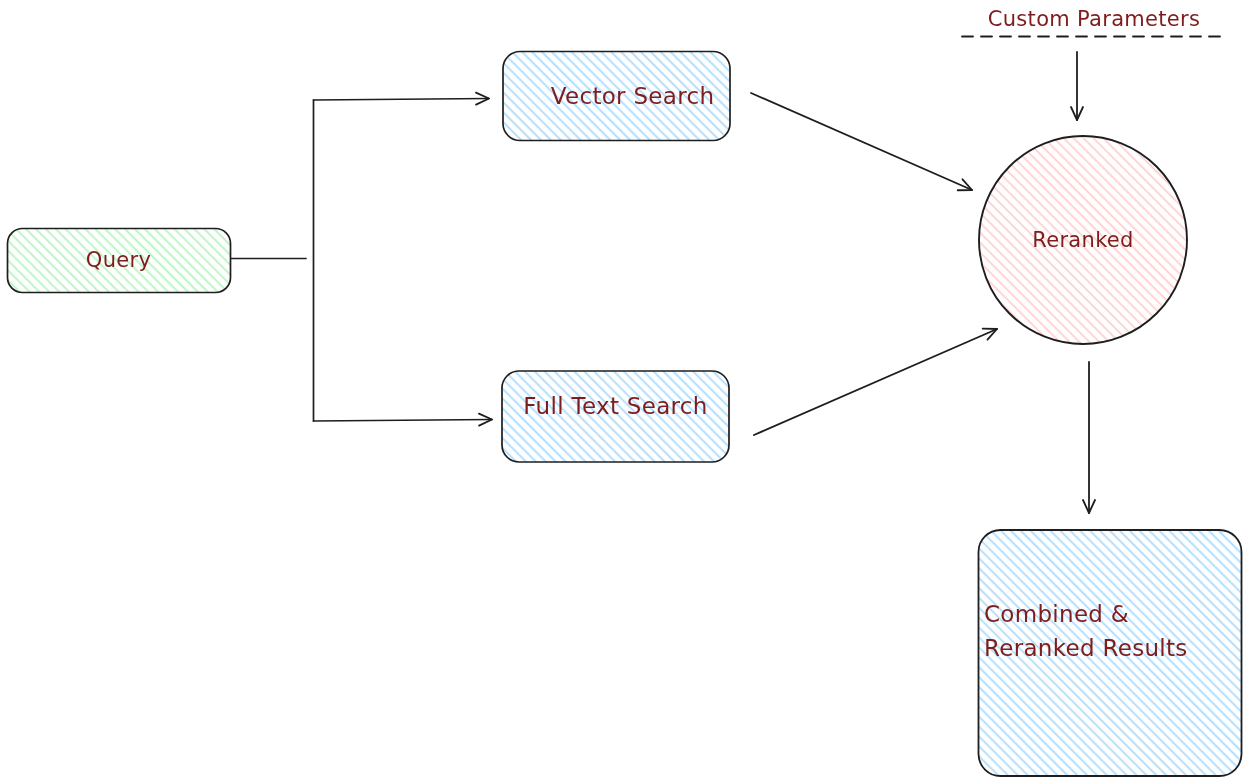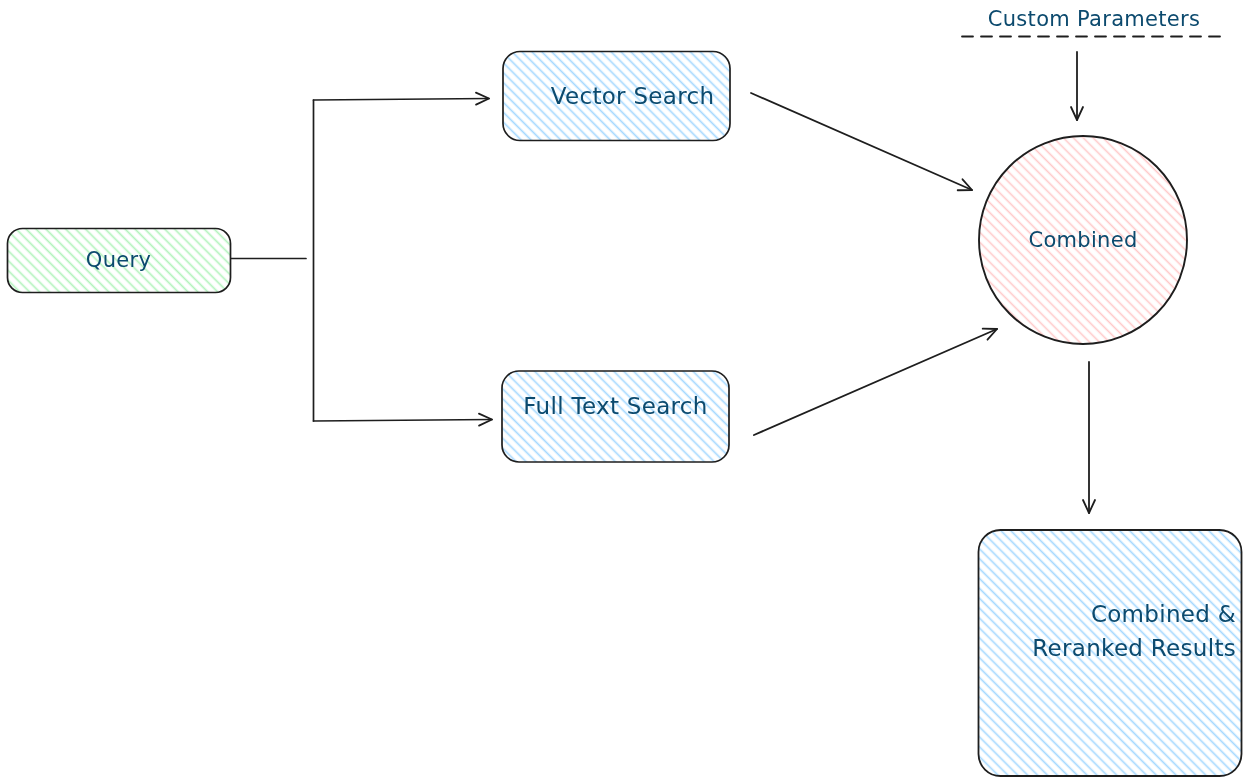"Custom Parameters" .node-label { color: #0c4a6e -> #7f1d1d; text-align: right -> left }
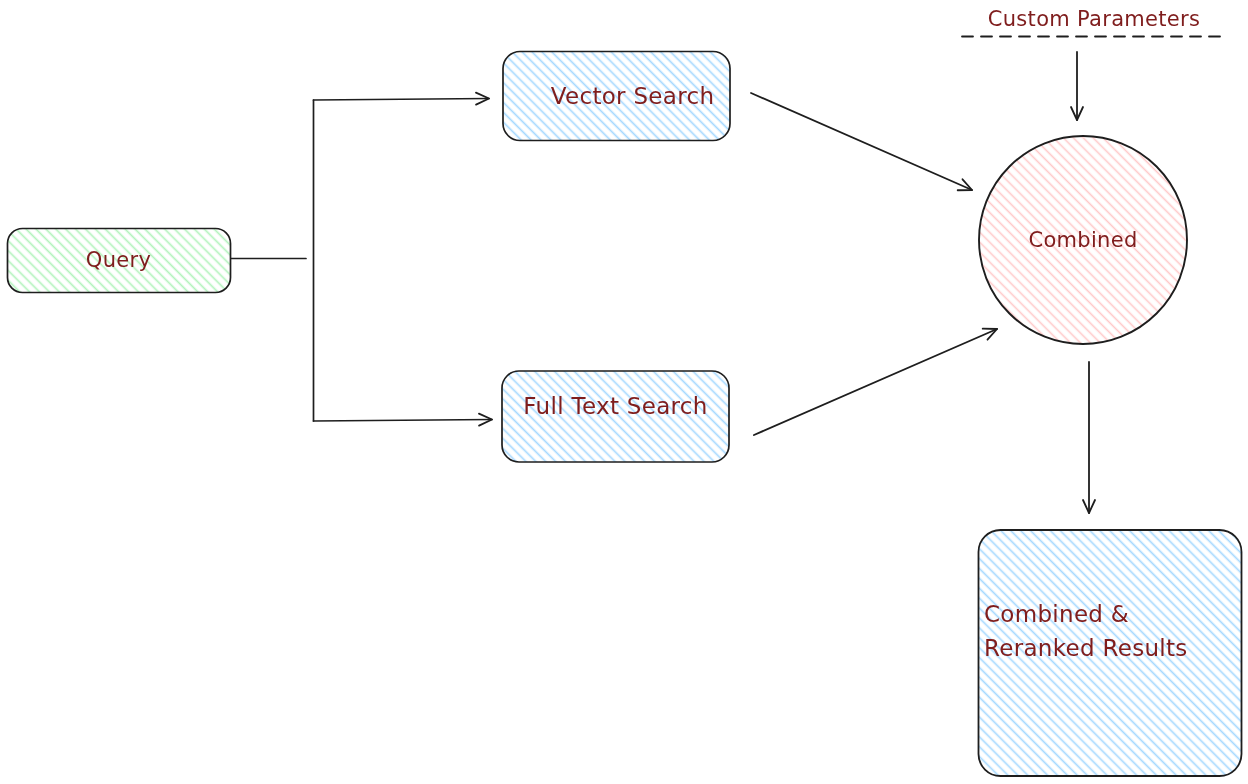"Combined" div.node-label { text: Combined -> Reranked }
